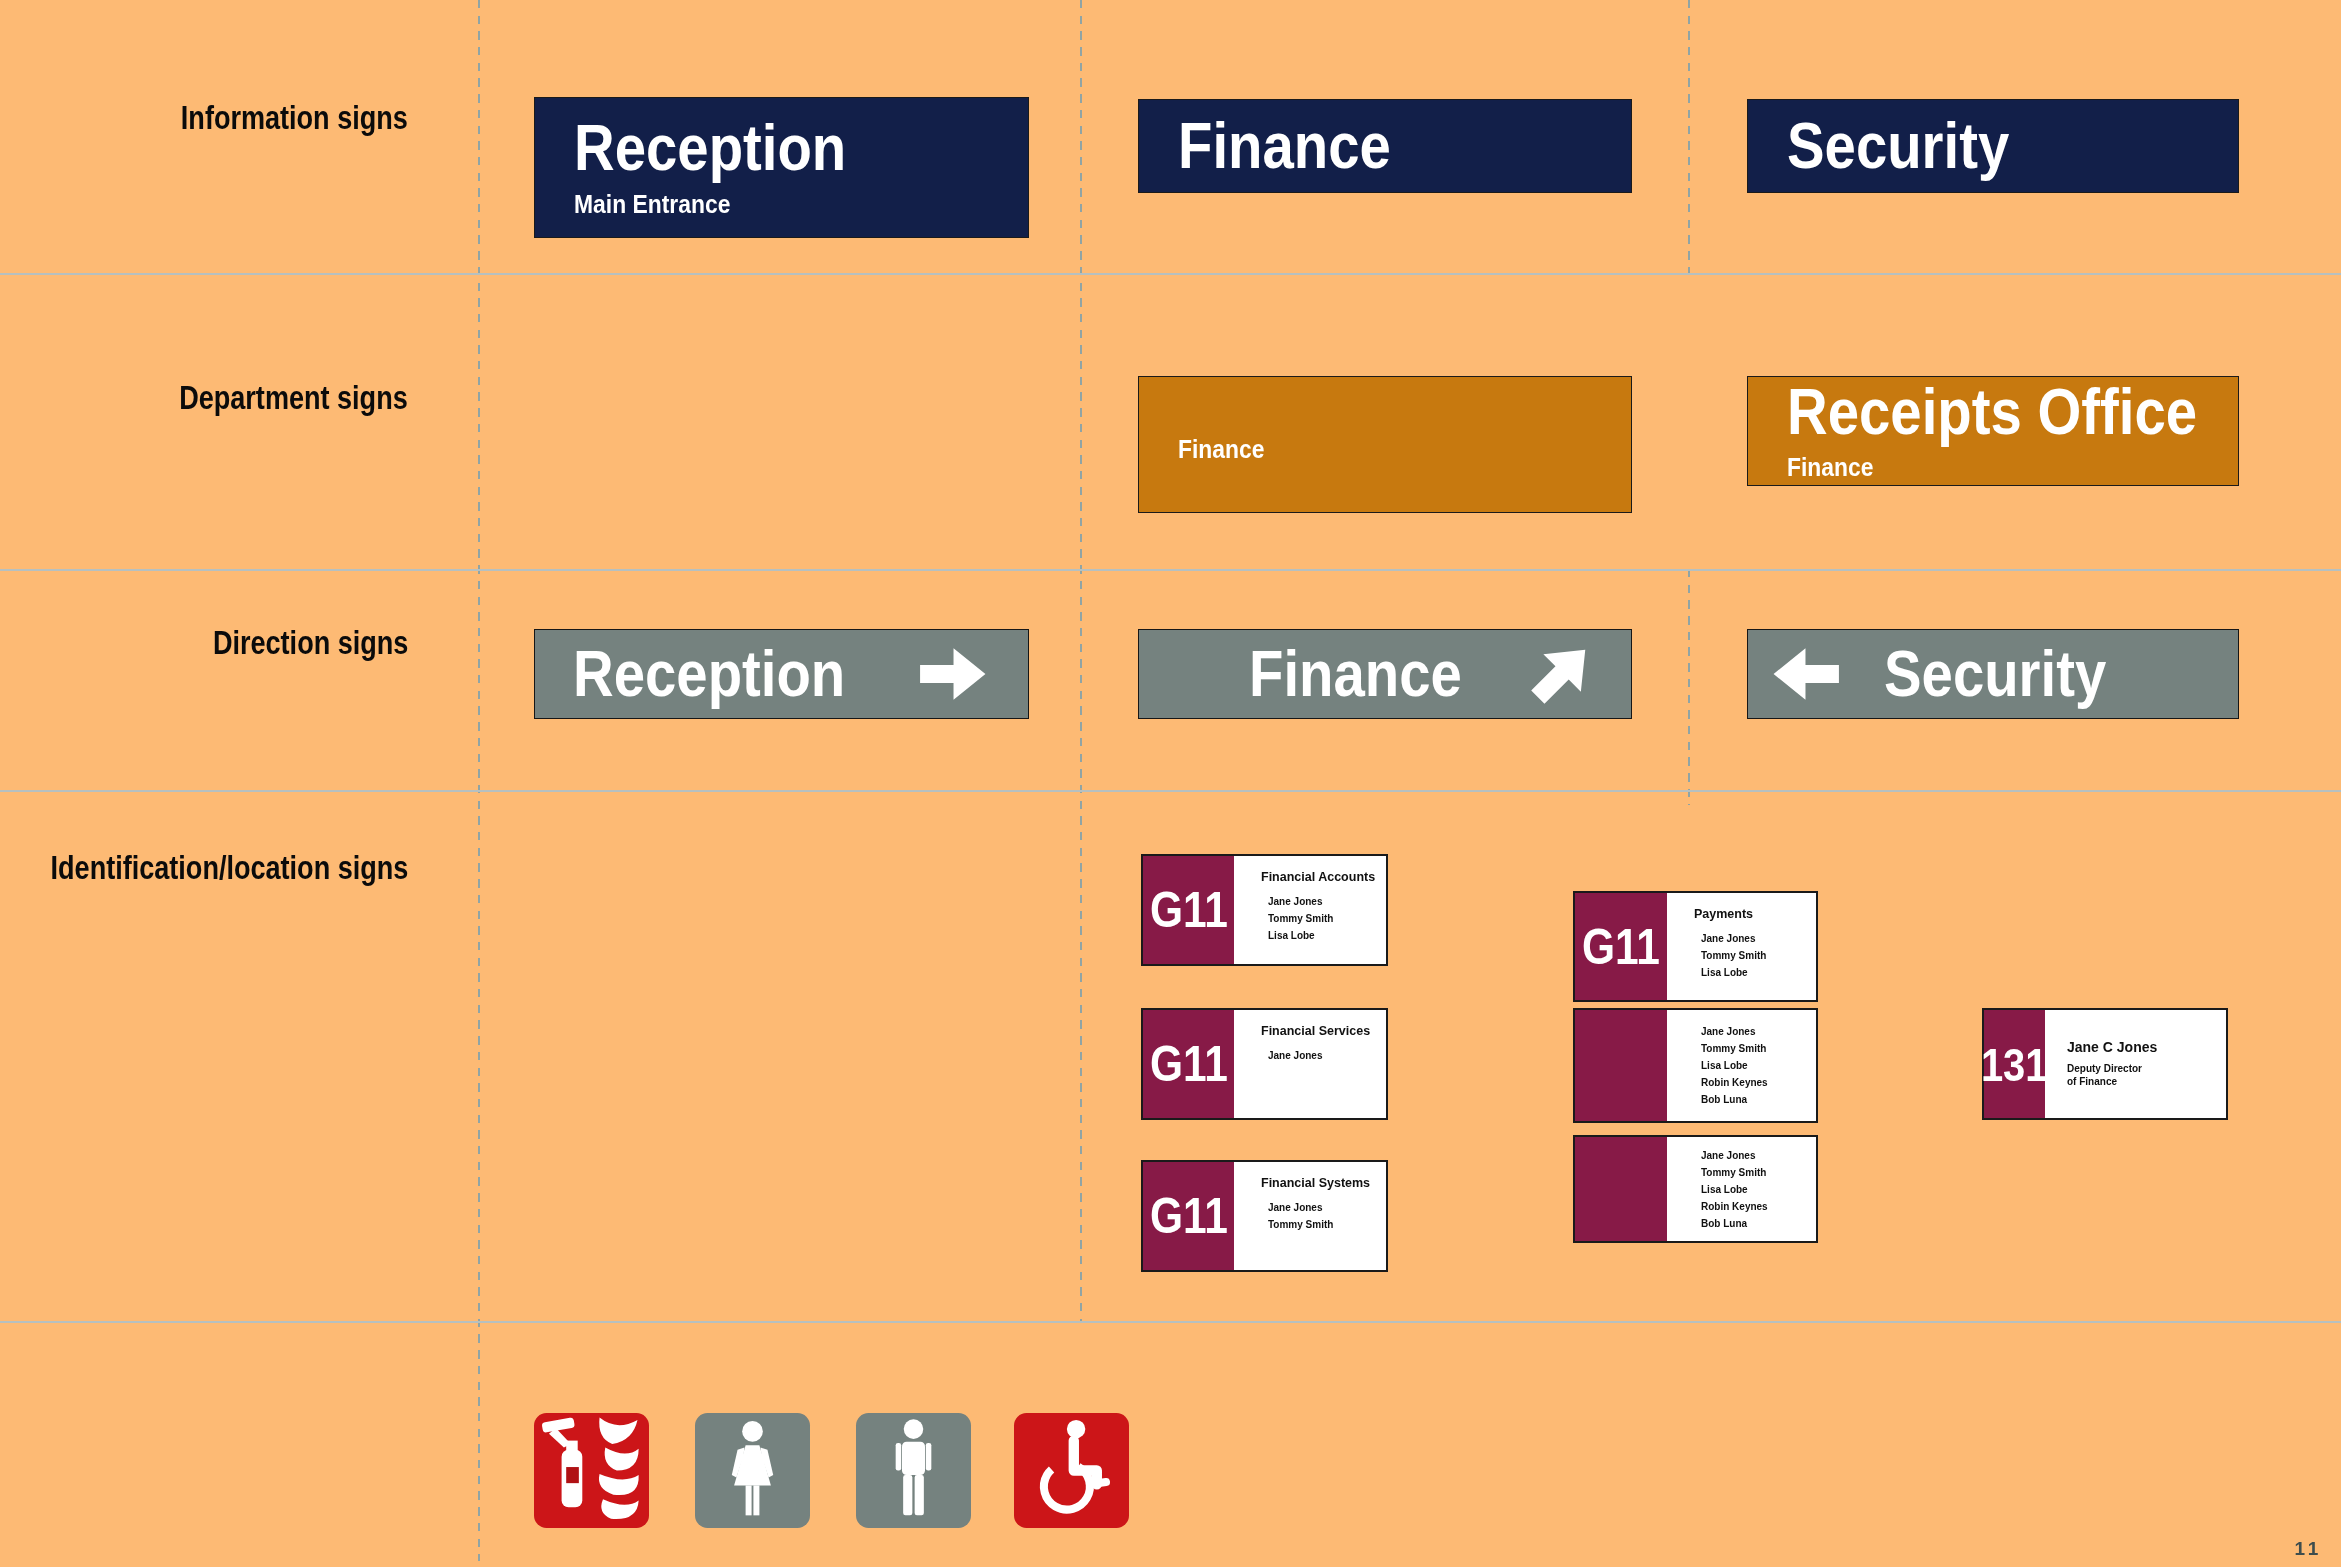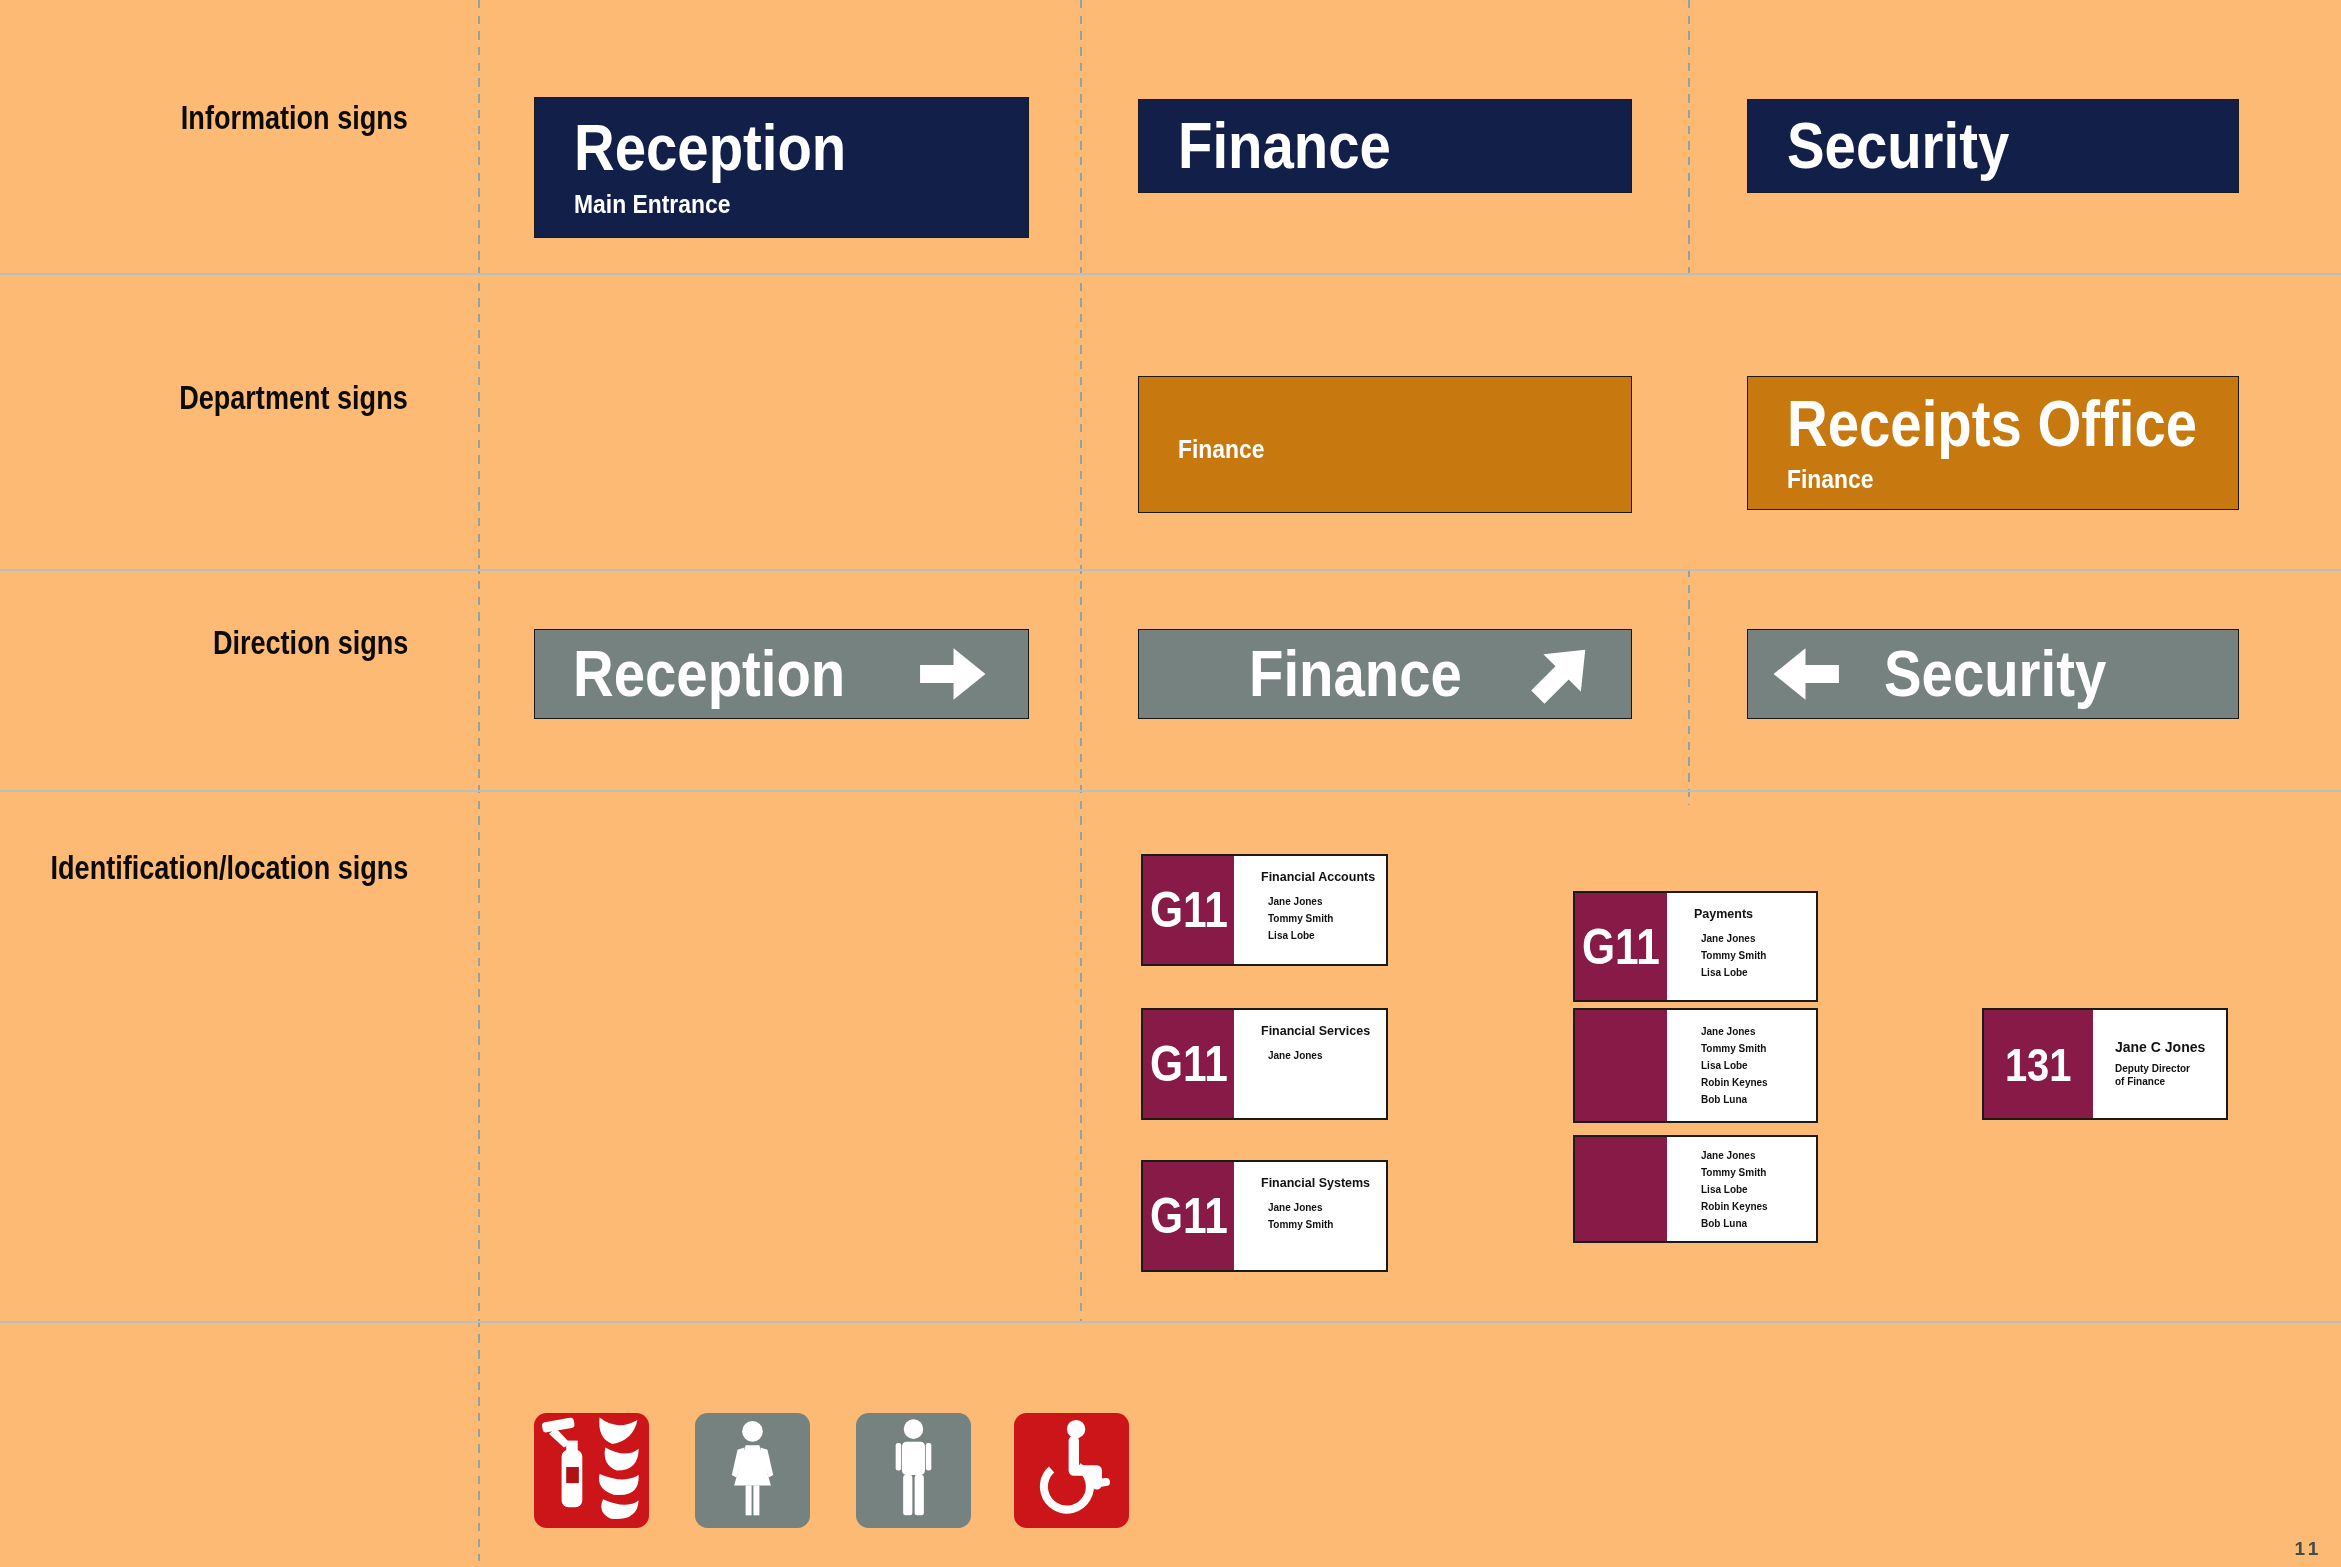"Receipts Office" div.bigsign { height: 134px -> 110px }
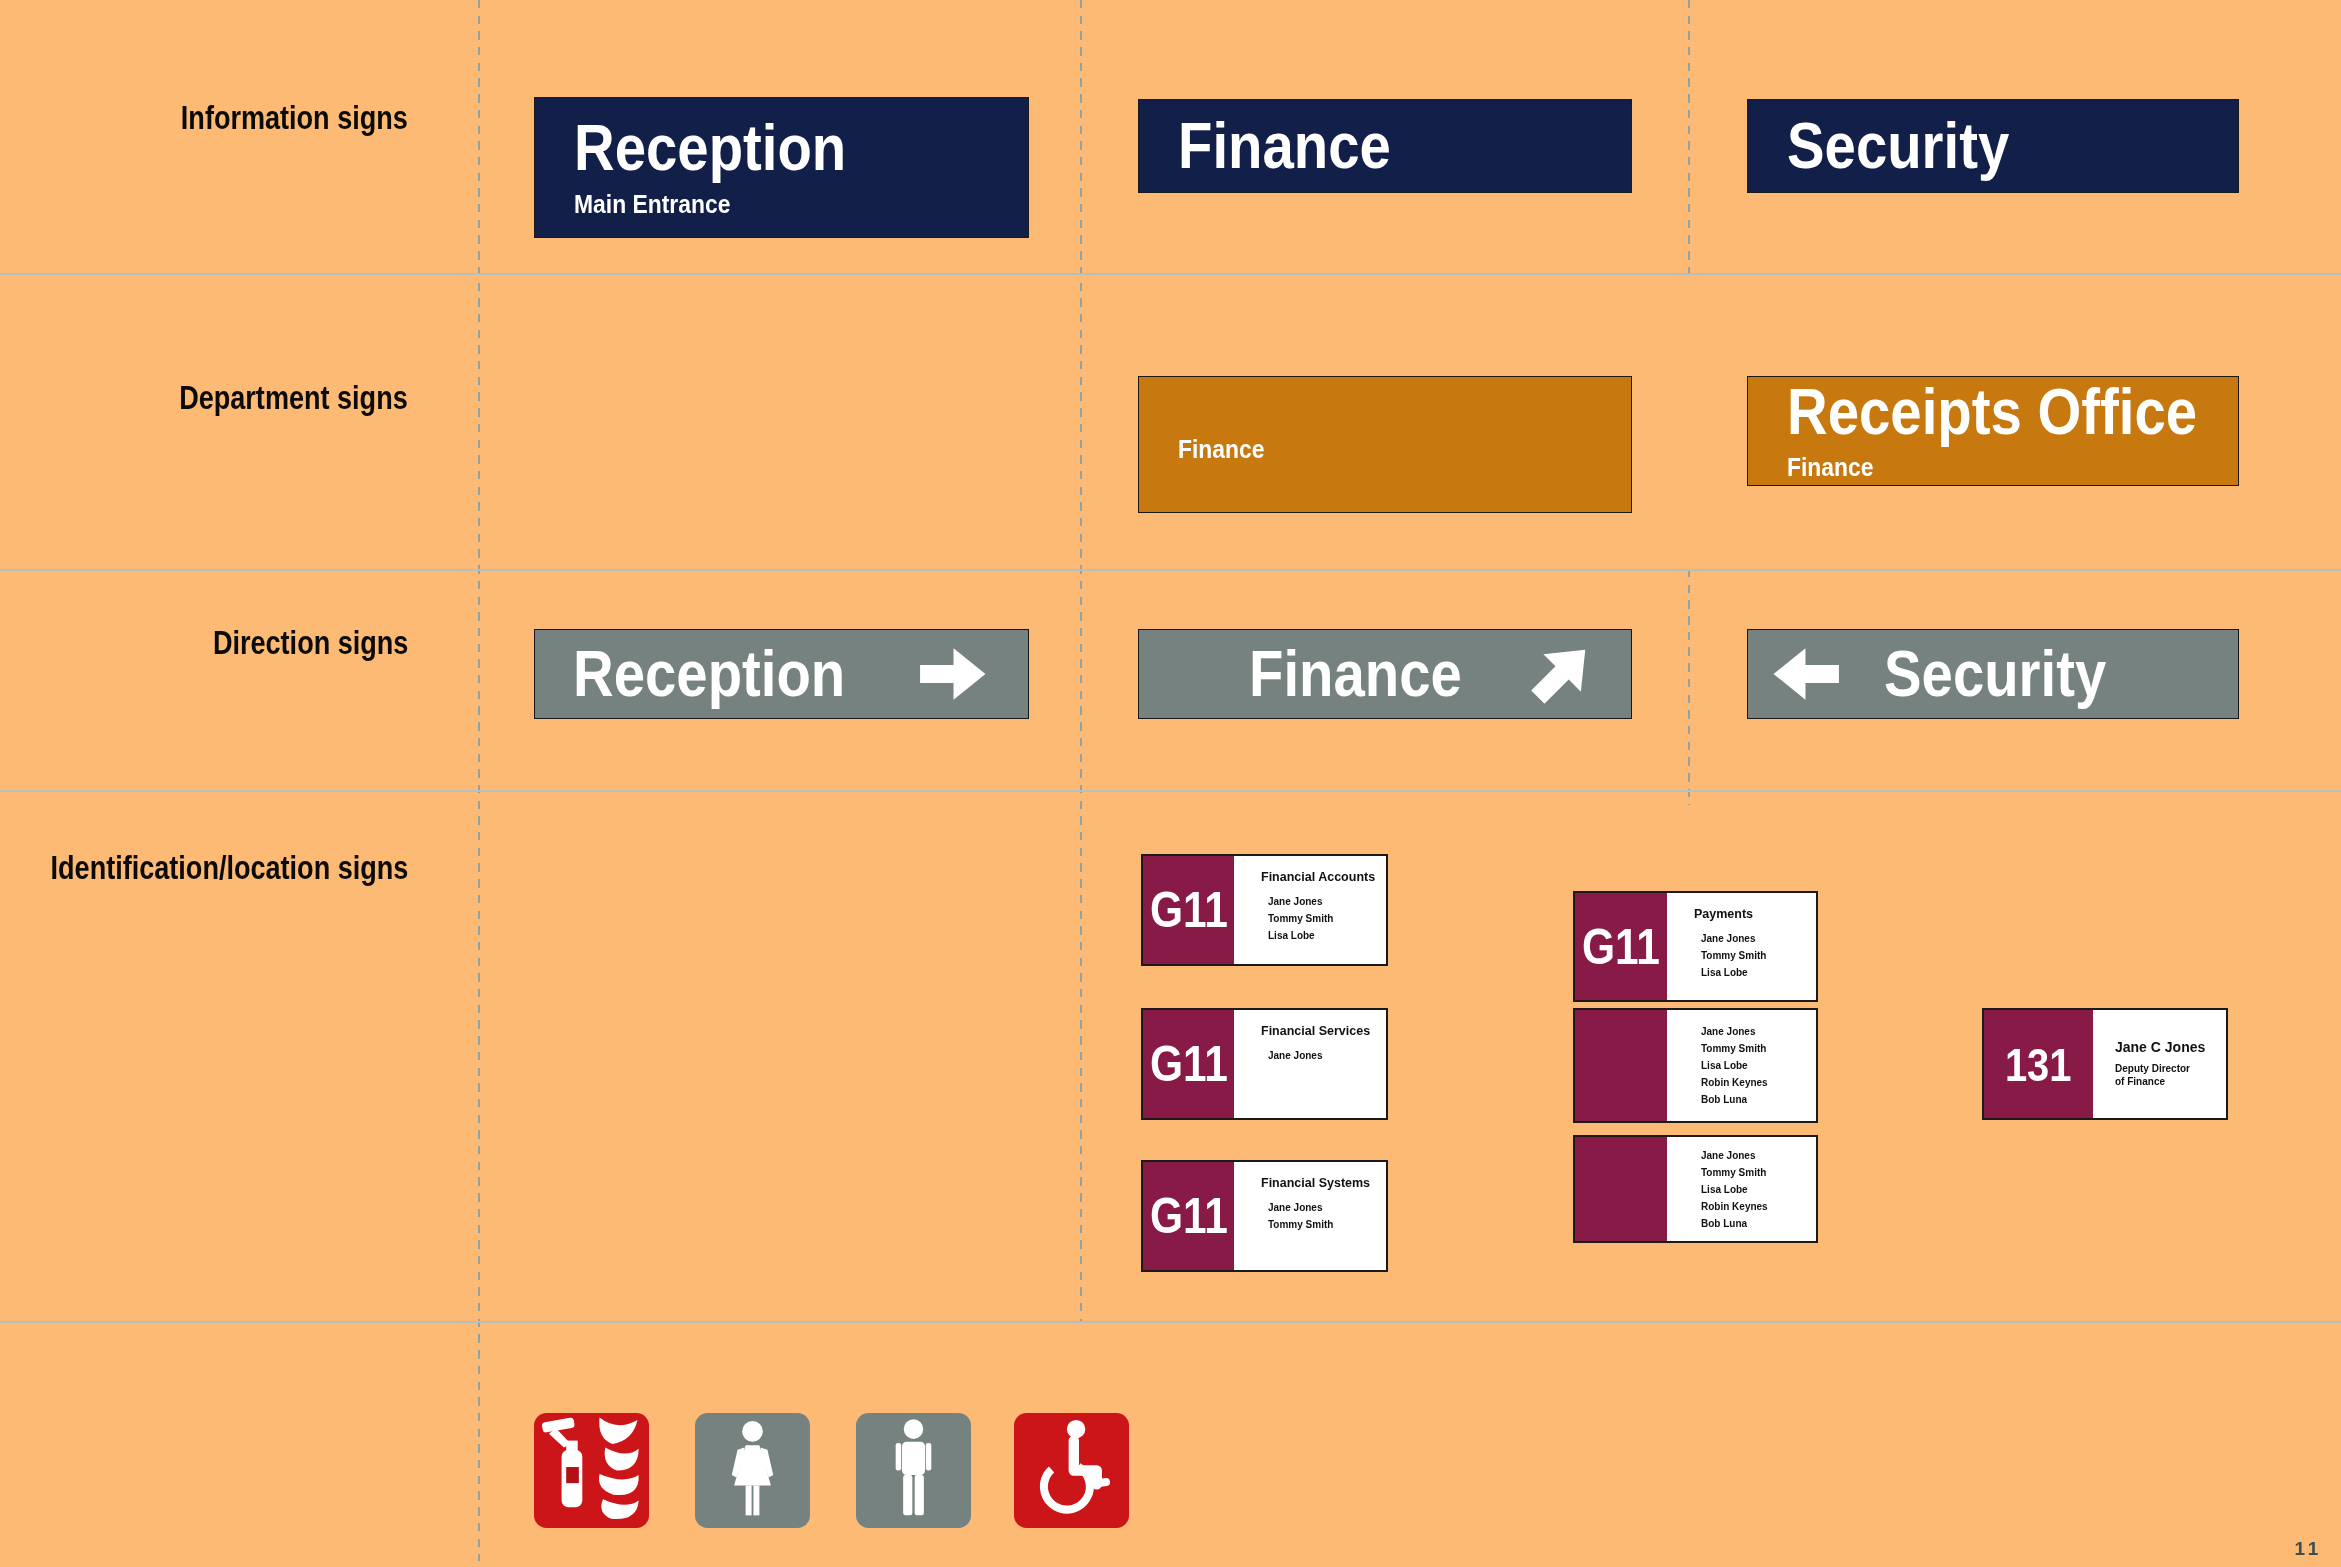"131" div.id-num { width: 109px -> 61px }
